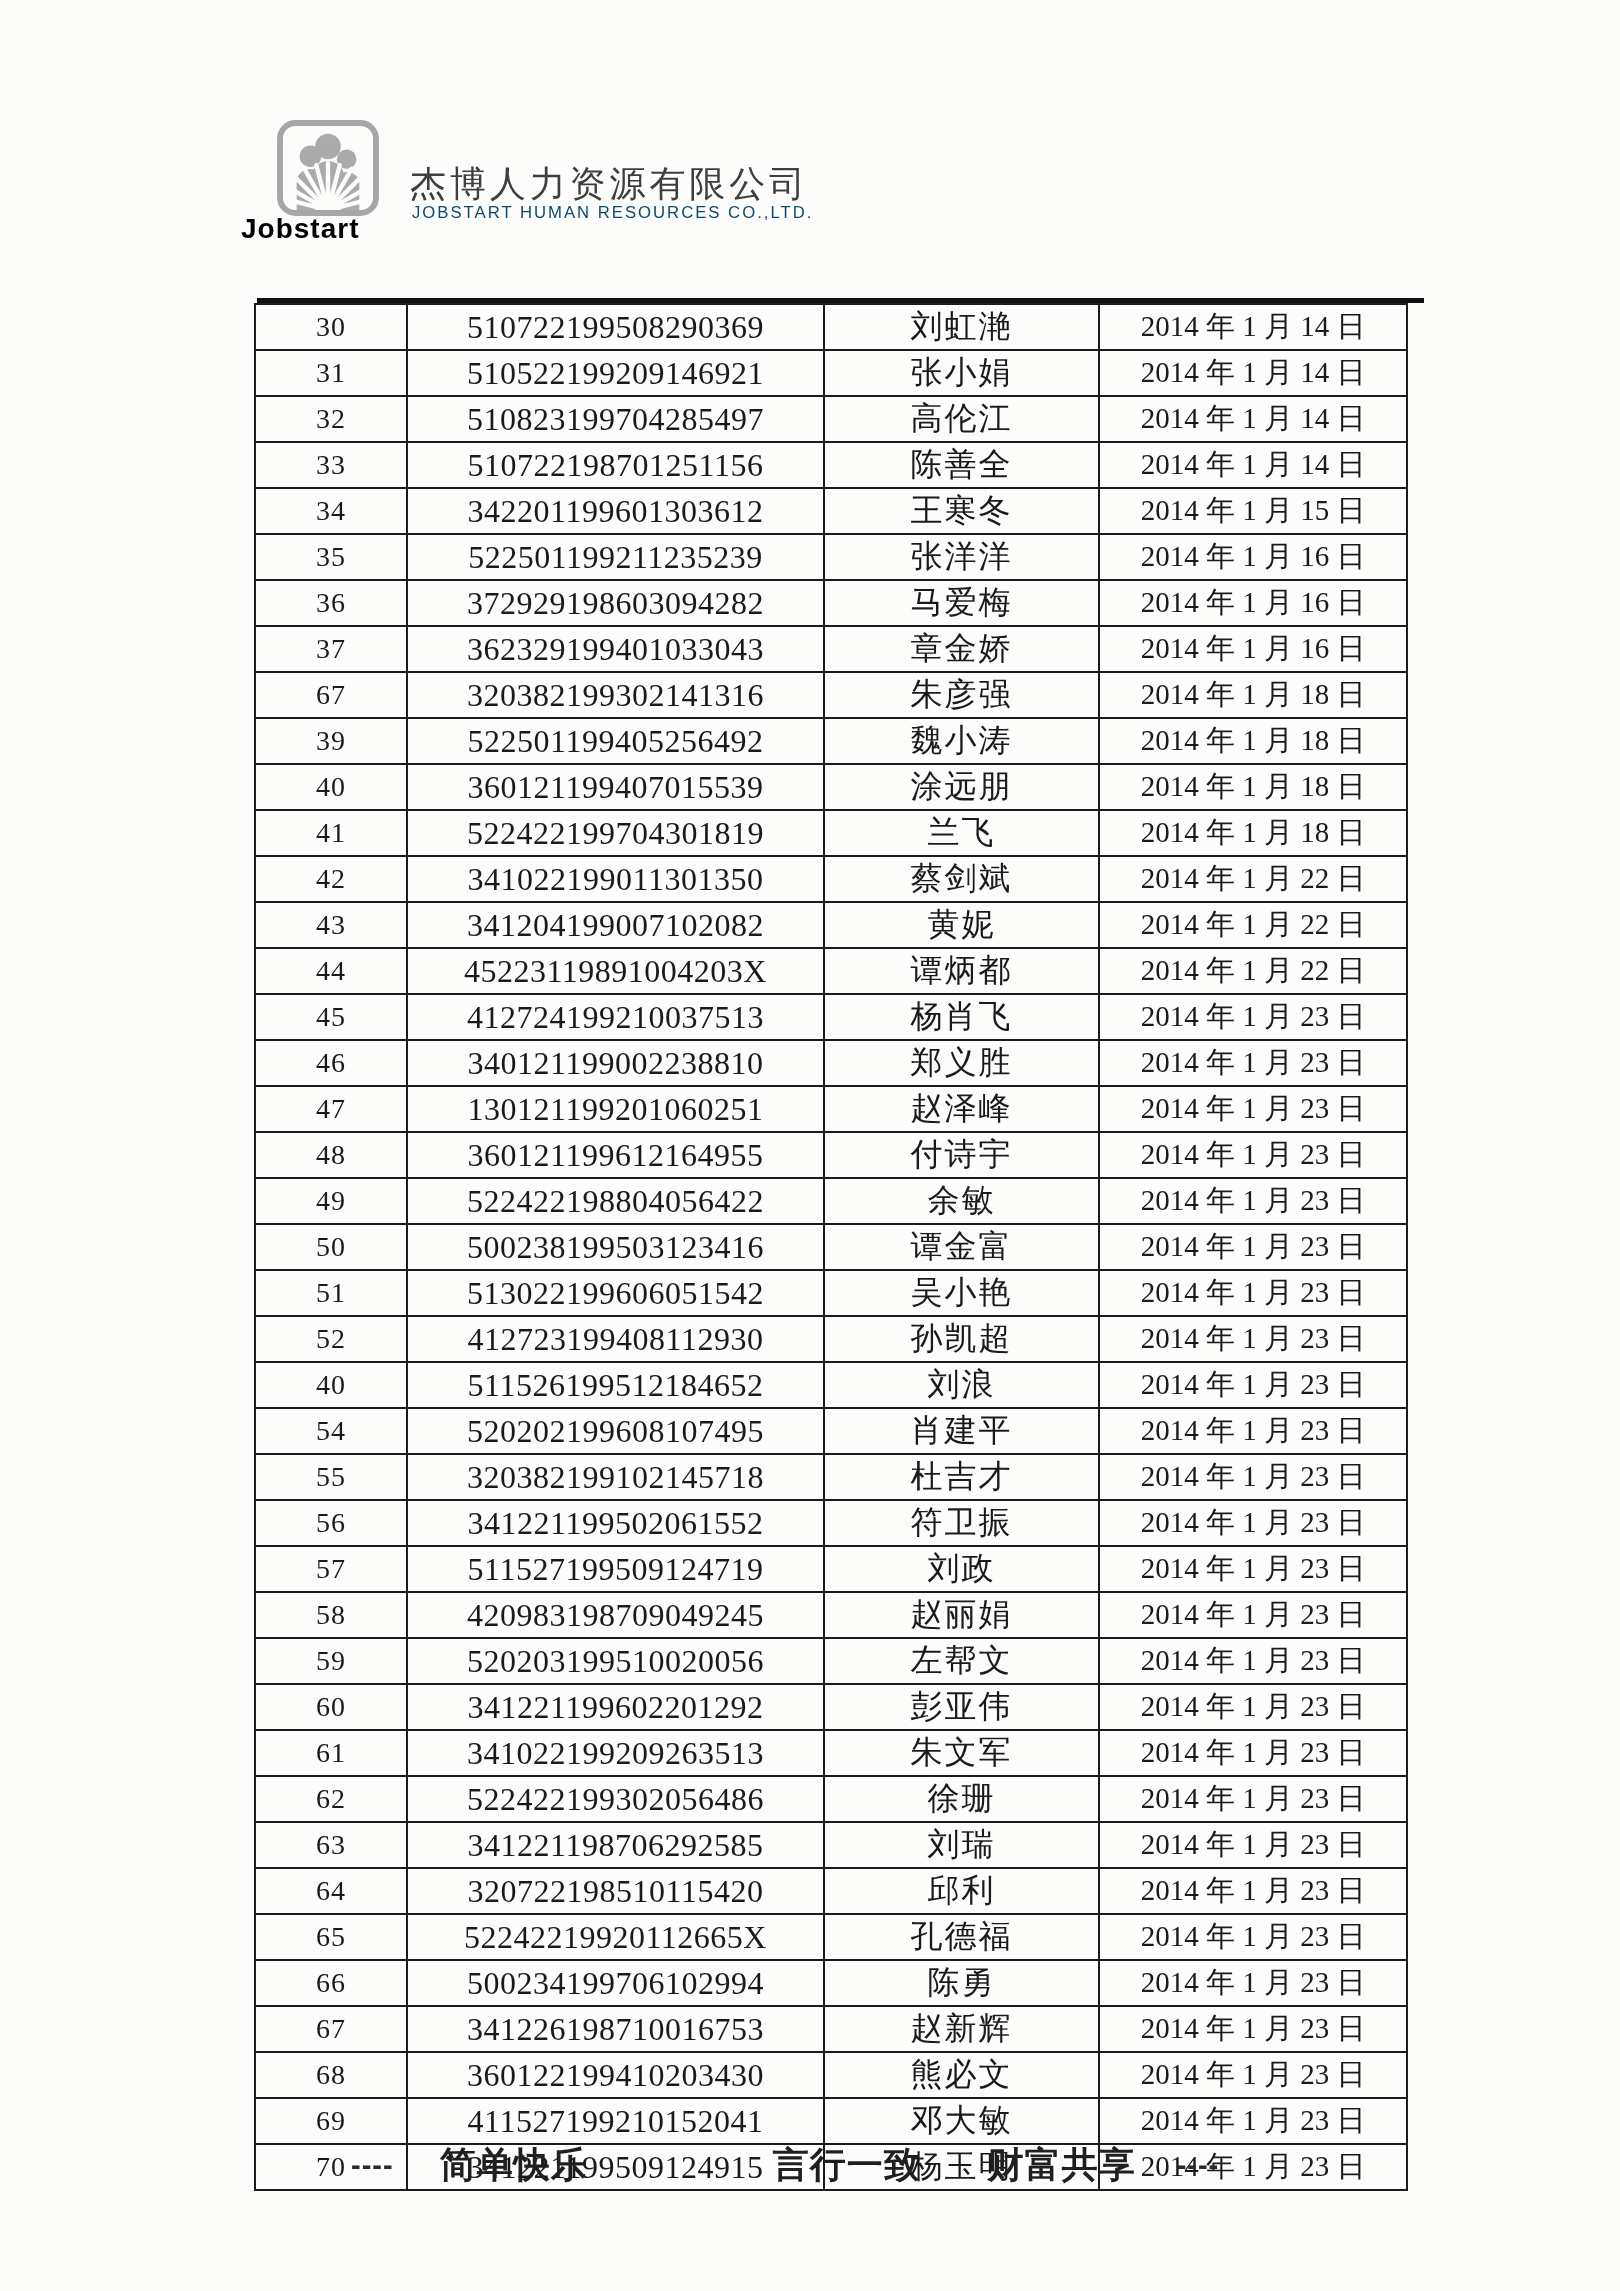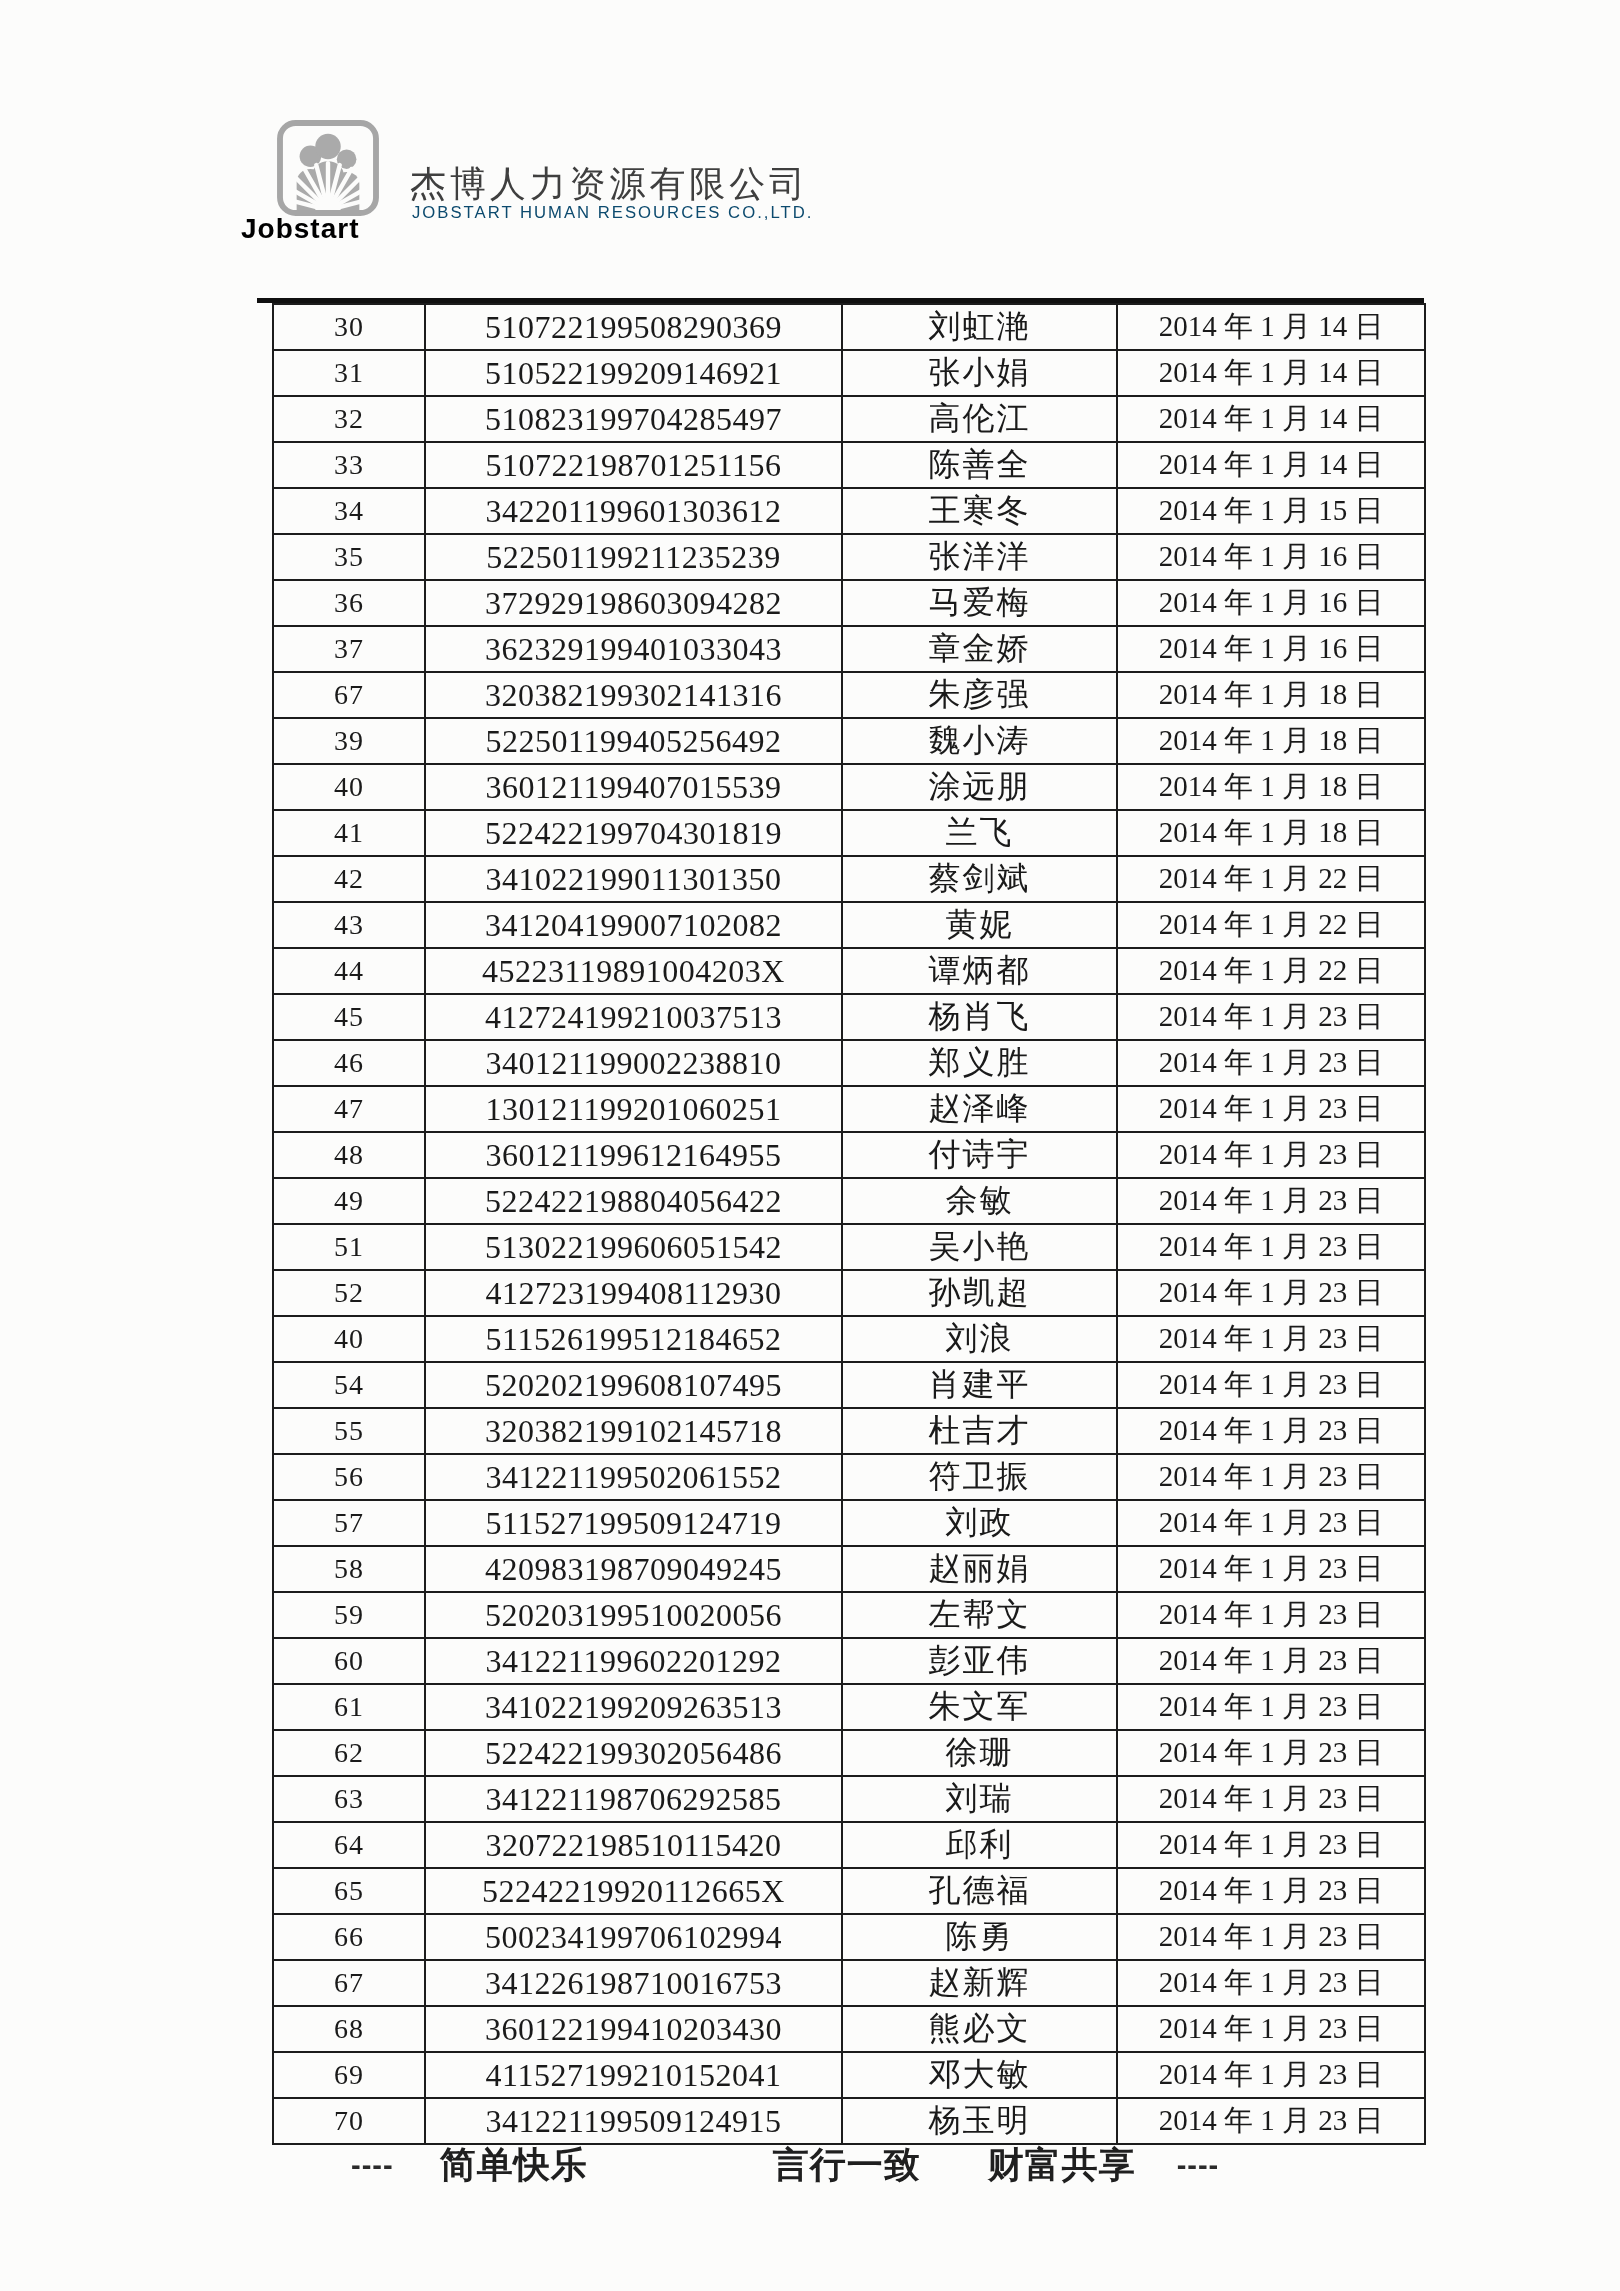"30" table.roster { left: 272px -> 254px }
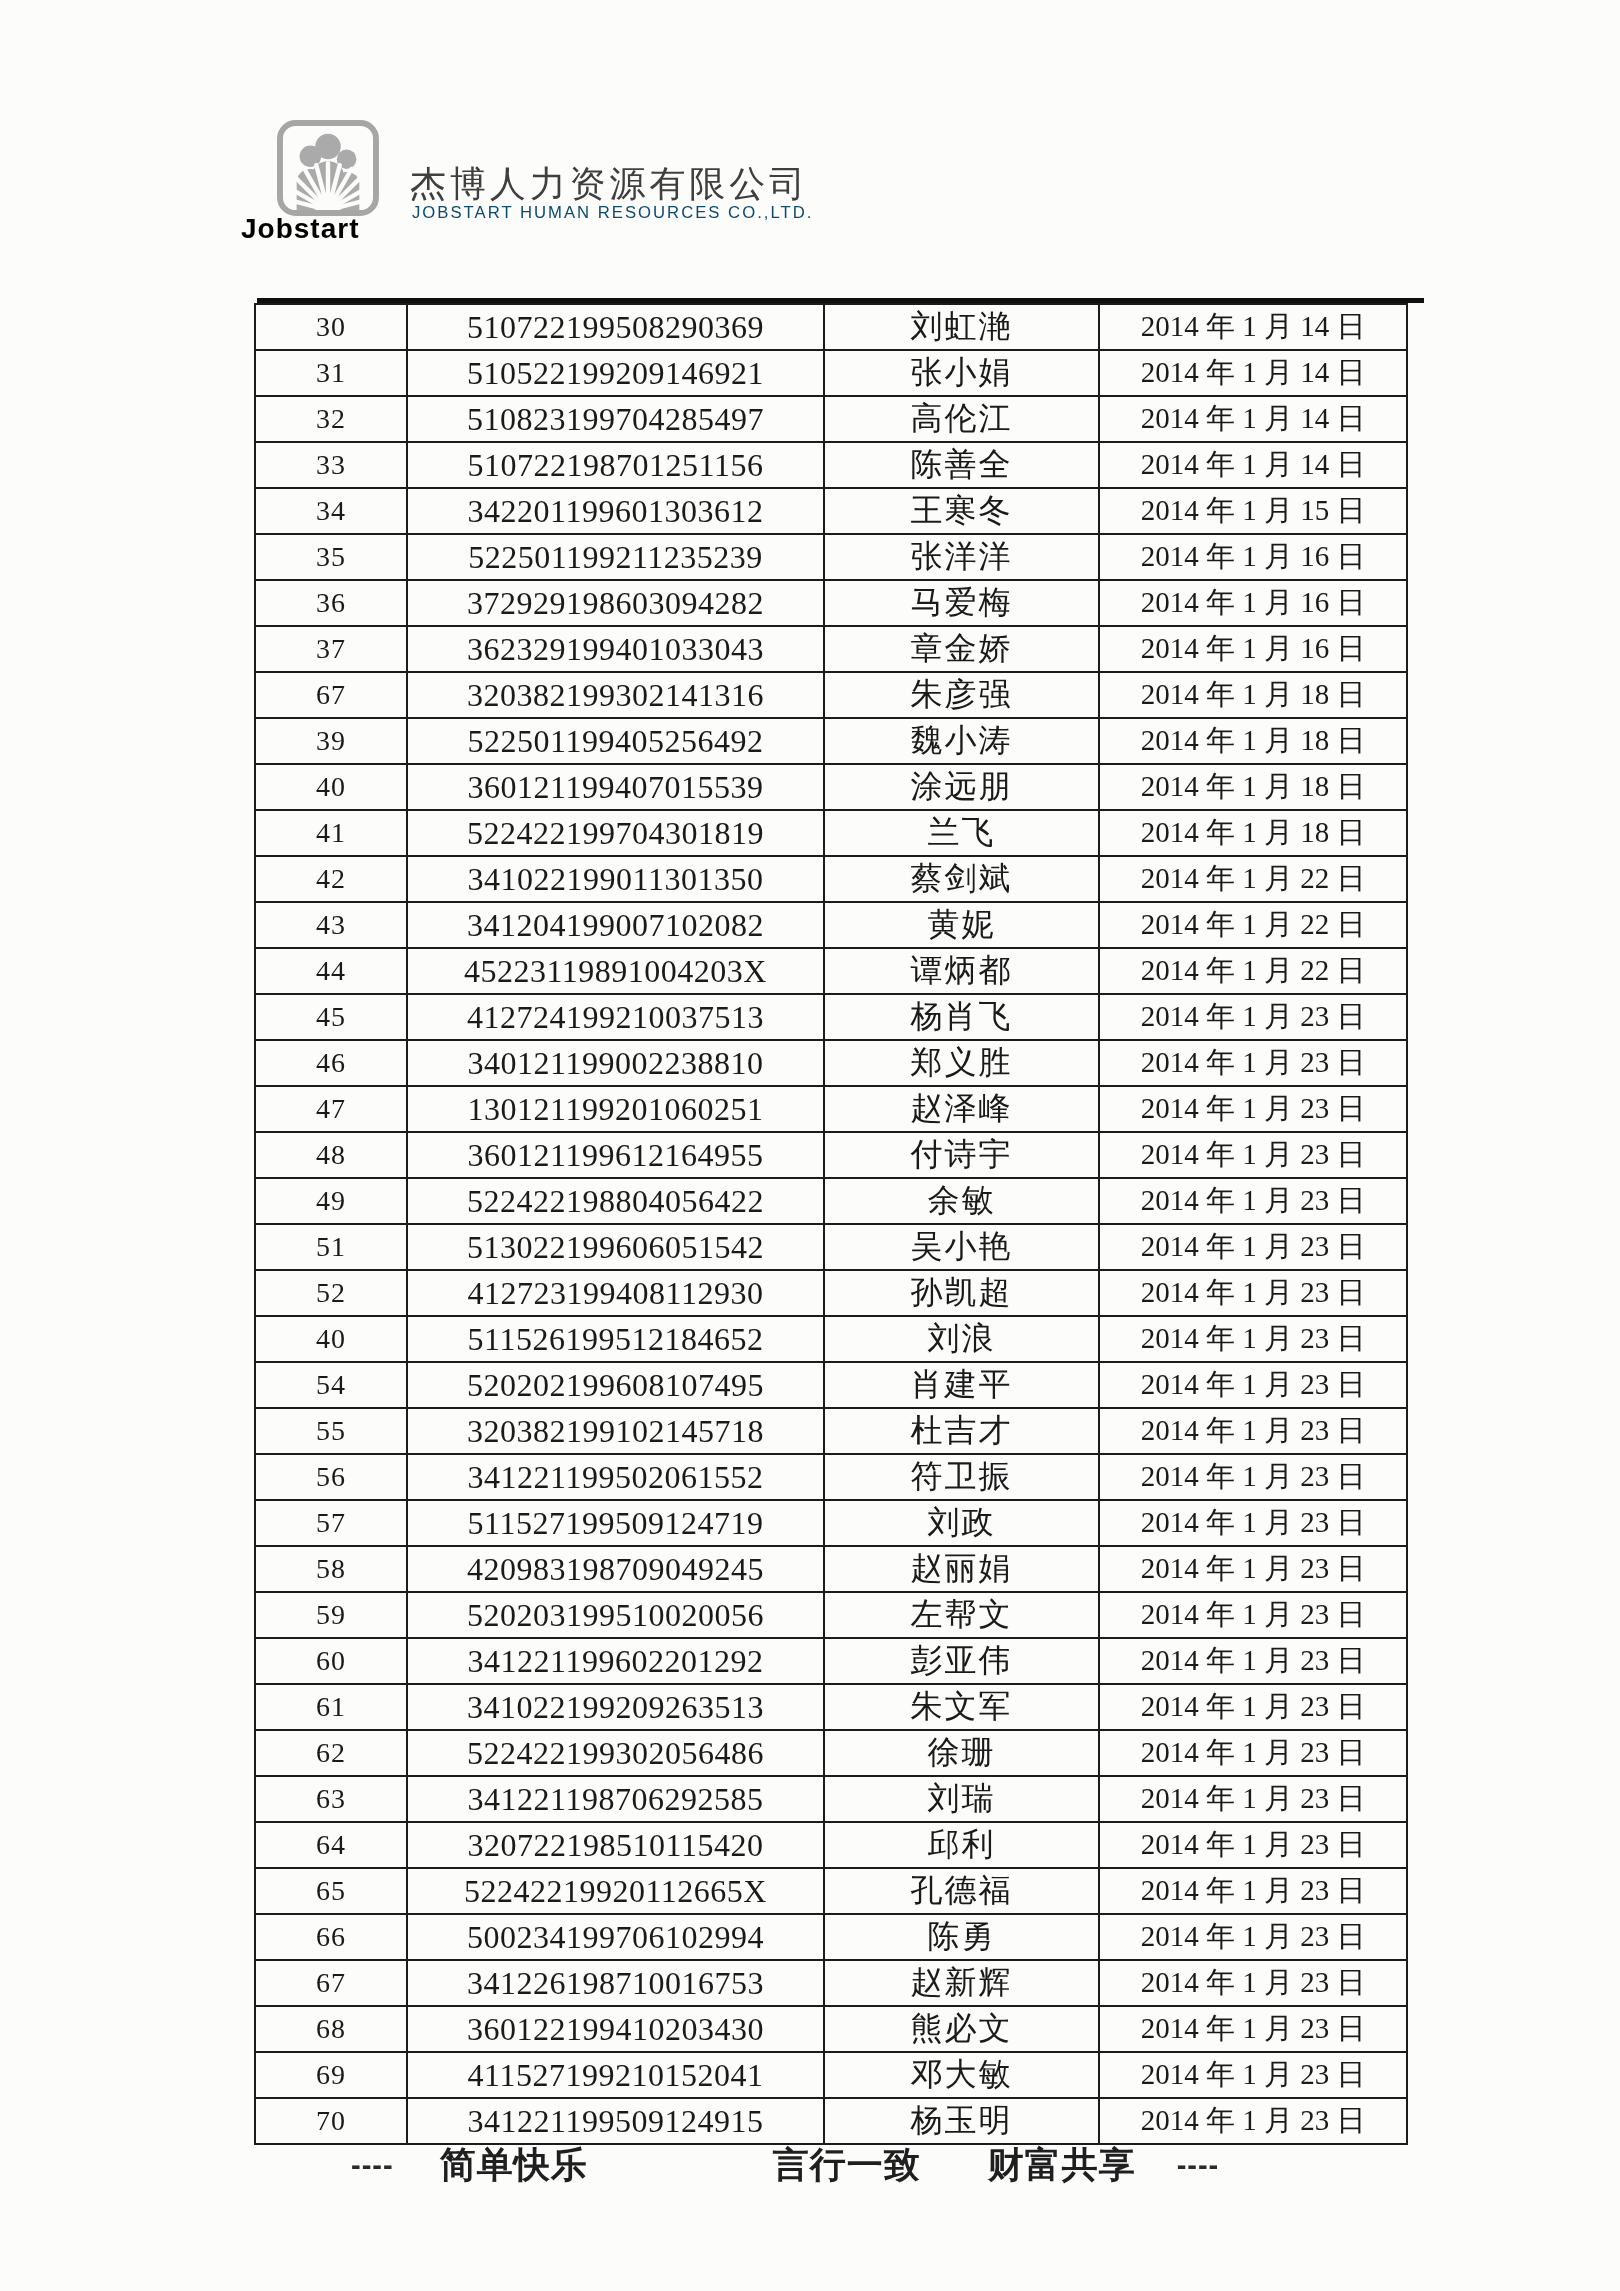"50" tr { html: none -> <tr> <td>50</td> <td>500238199503123416</td> <td>谭金富</td> <td>2014 年 1 月 23 日</td> </tr> }
